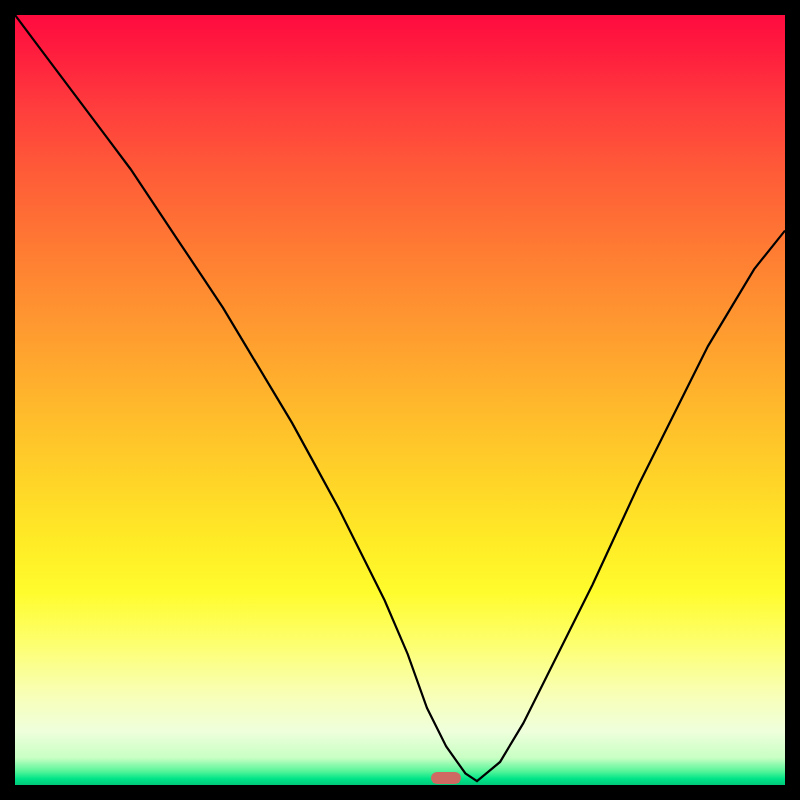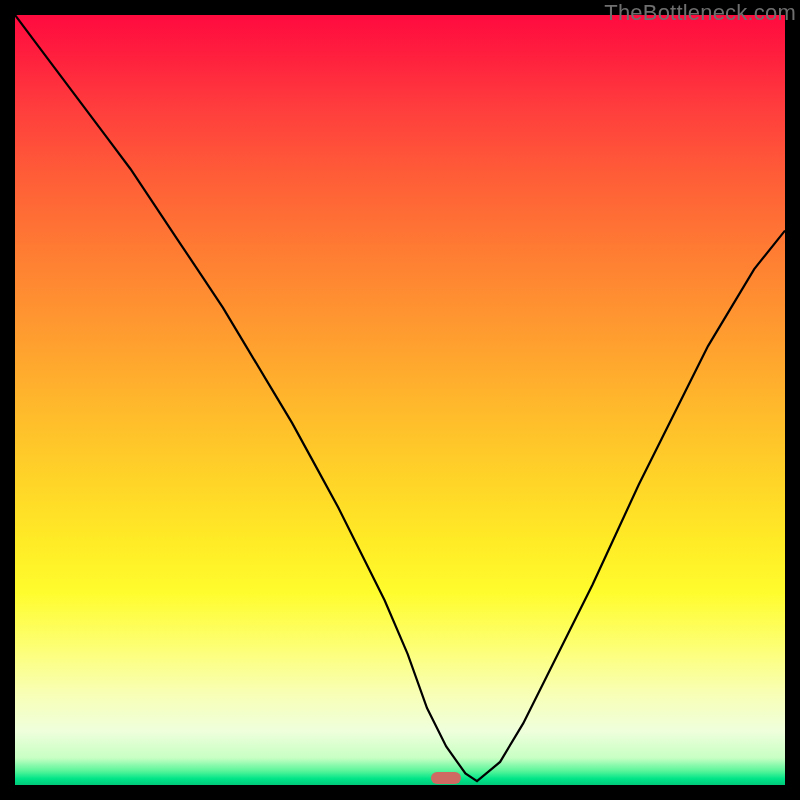"TheBottleneck.com" div.watermark { html: <div>TheBottleneck.com</div> -> none }
